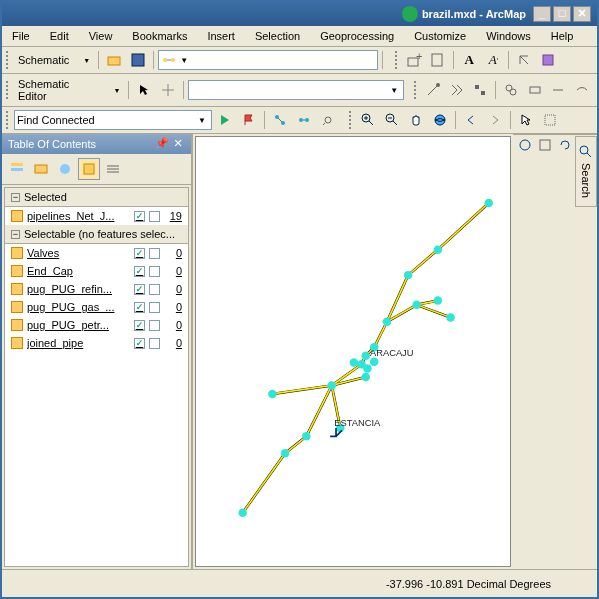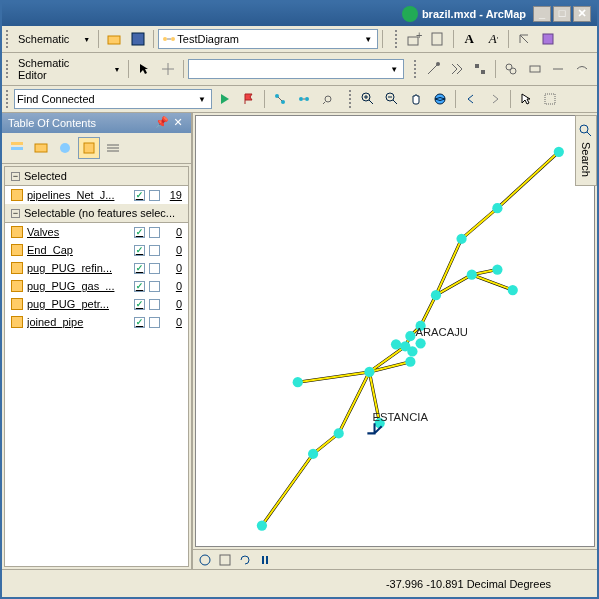"File" div.menubar { html: none -> <div> <span>File</span> <span>Edit</span> <span>View</span> <span>Bookmarks</span> <span>Insert</span> <span>Selection</span> <span>Geoprocessing</span> <span>Customize</span> <span>Windows</span> <span>Help</span> </div> }
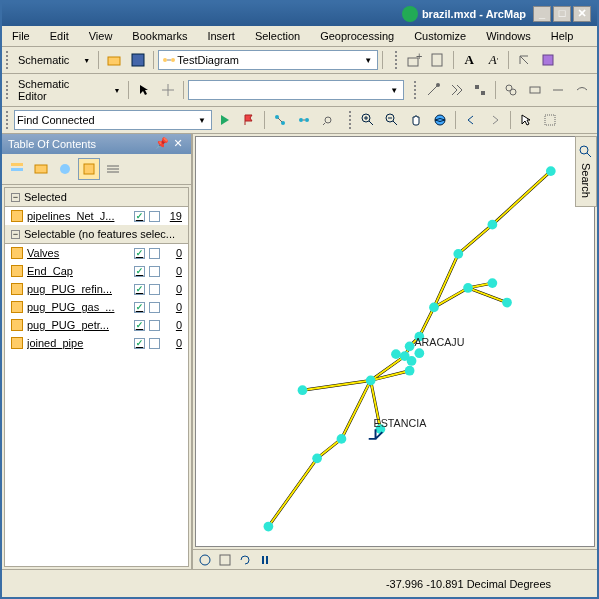"TestDiagram" input { html: <input> -> none }
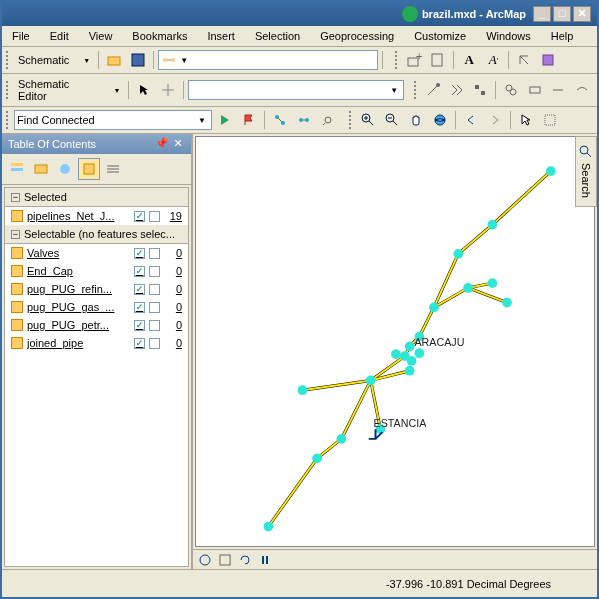"ARACAJU" .map-right { flex-direction: column -> row }
